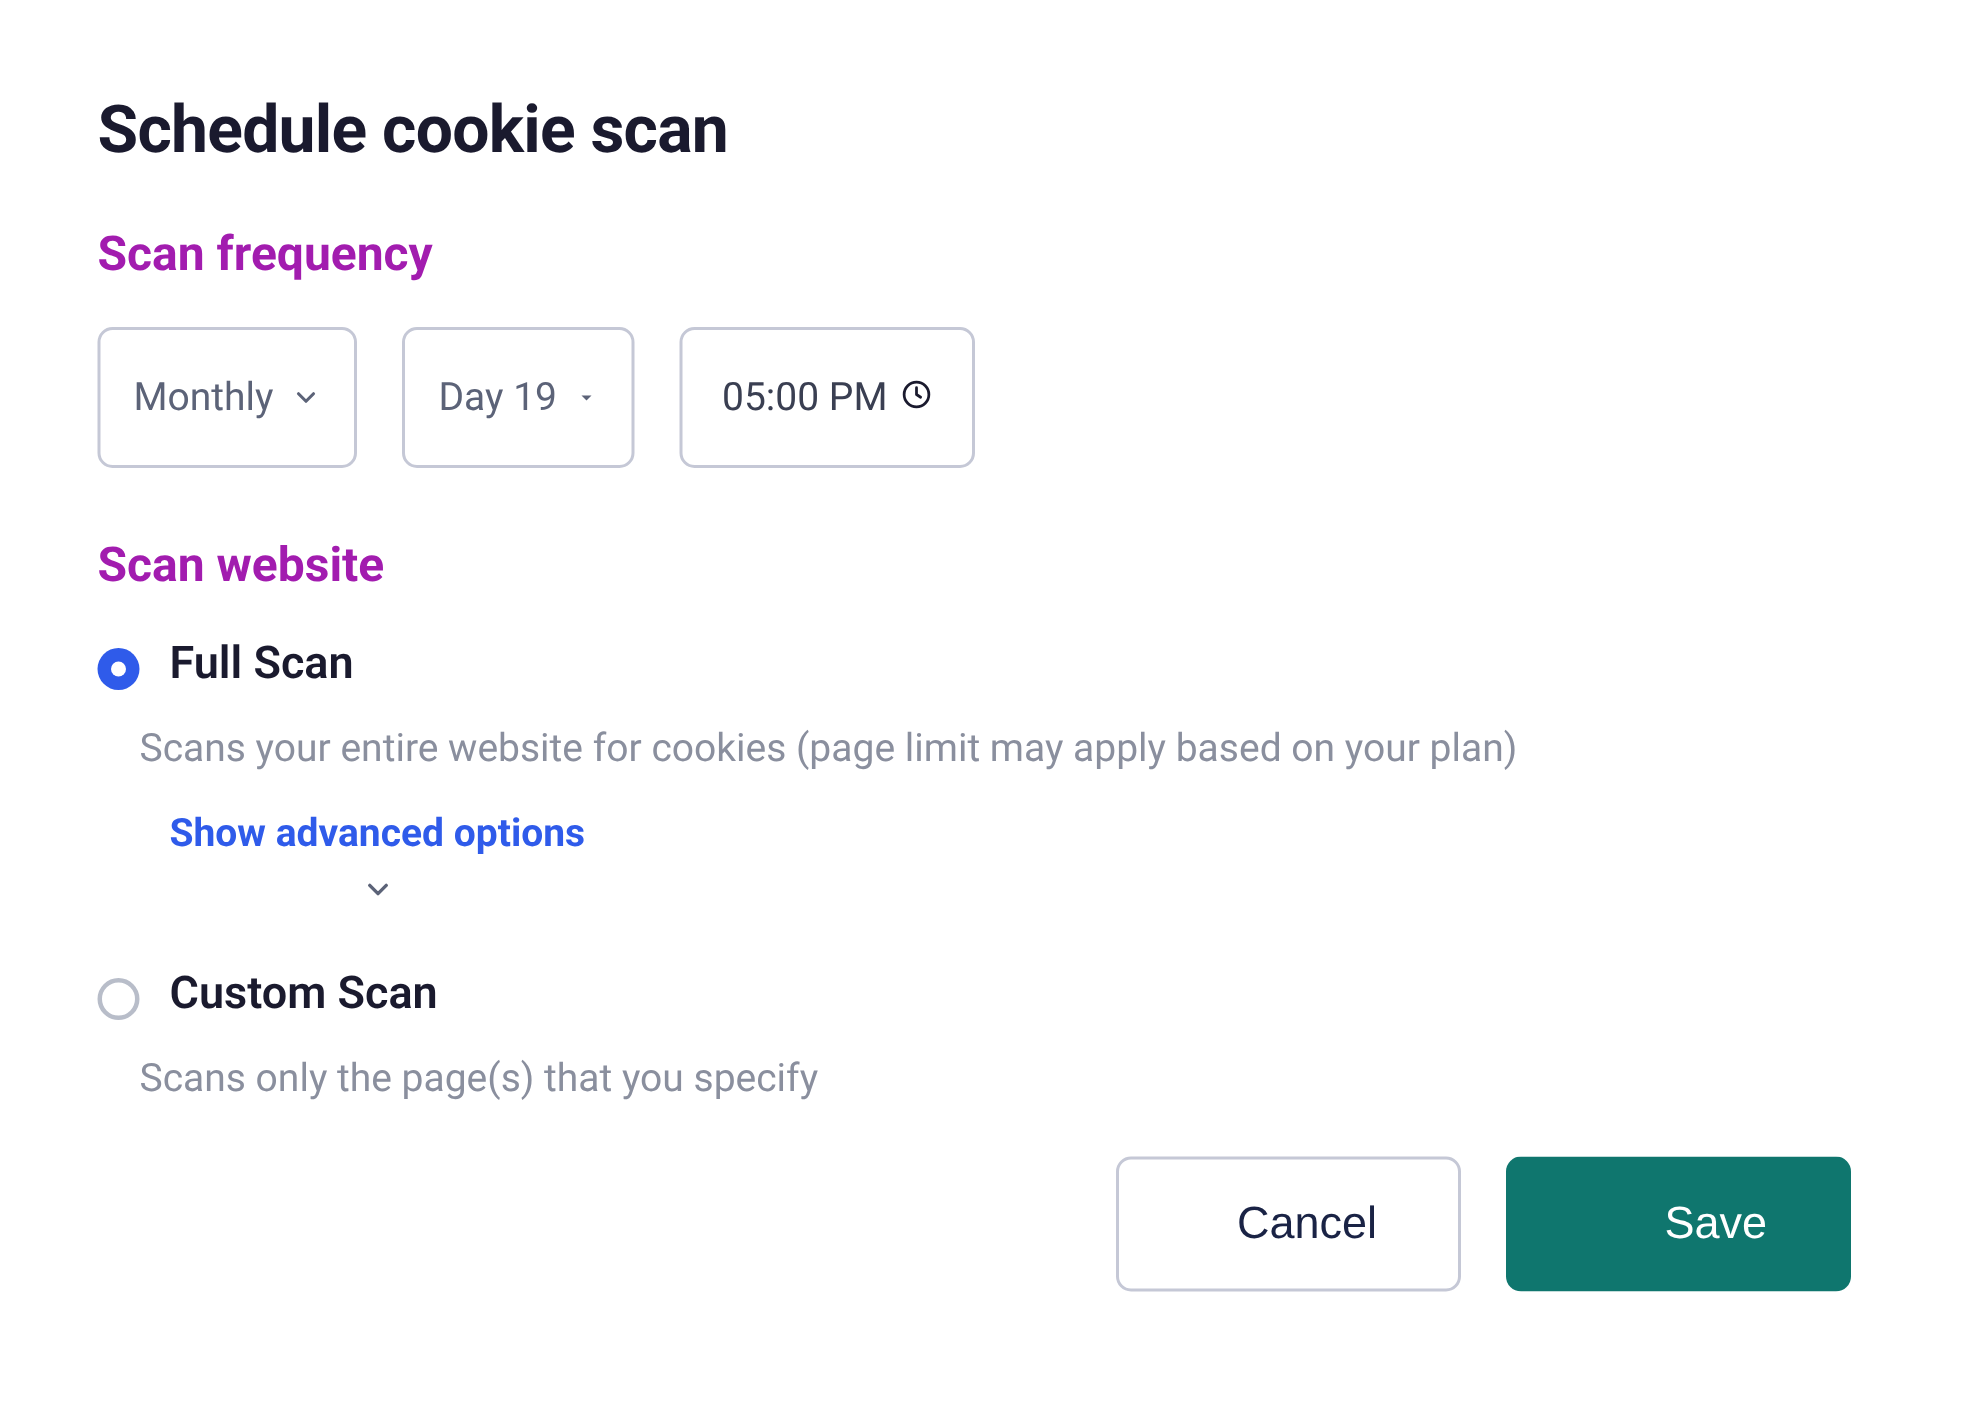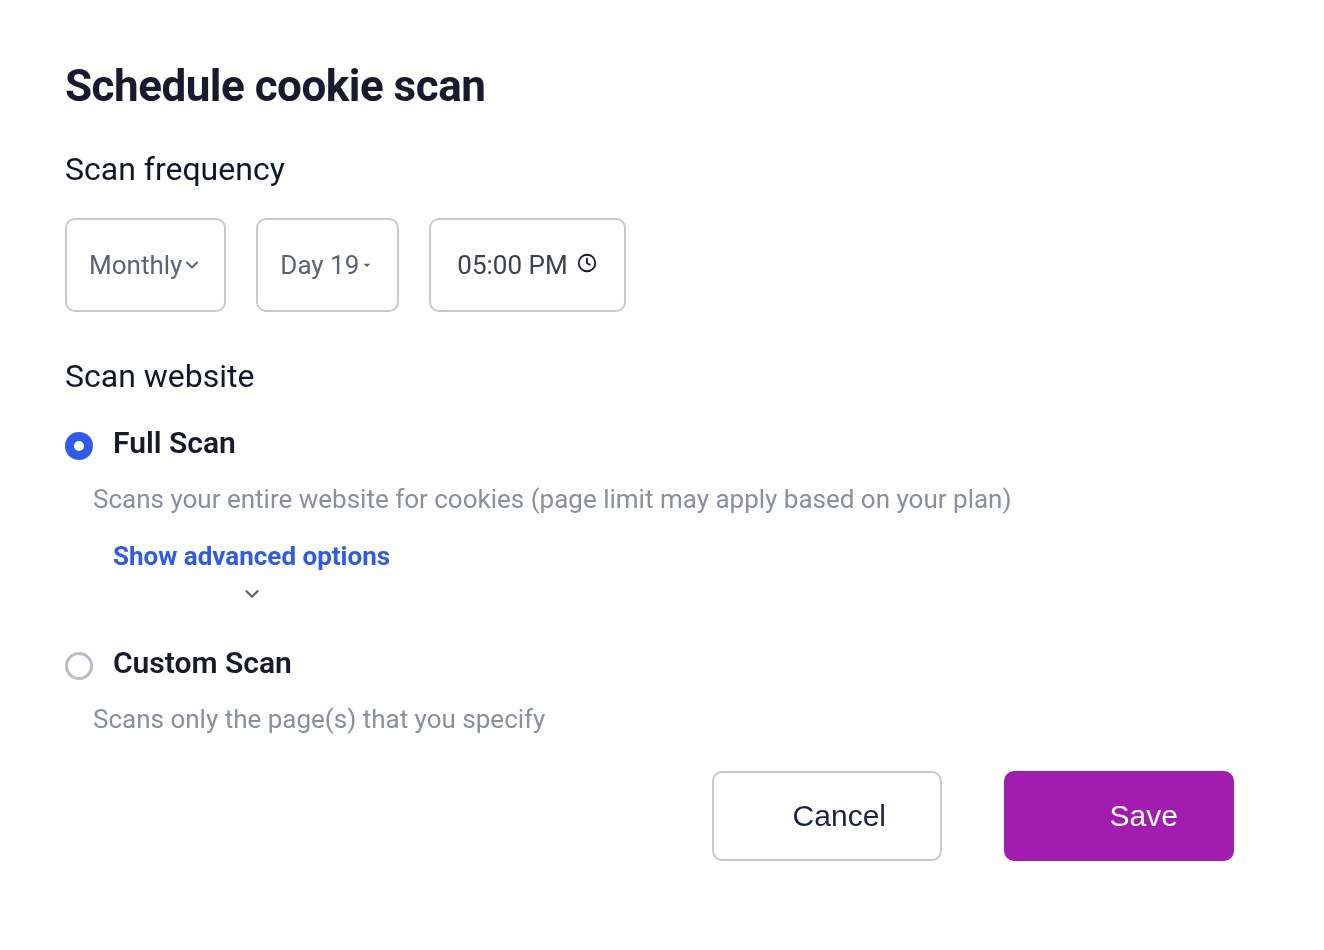"Scan frequency" .section-heading { color: #0f172a -> #a21caf; font-weight: 400 -> 700 }
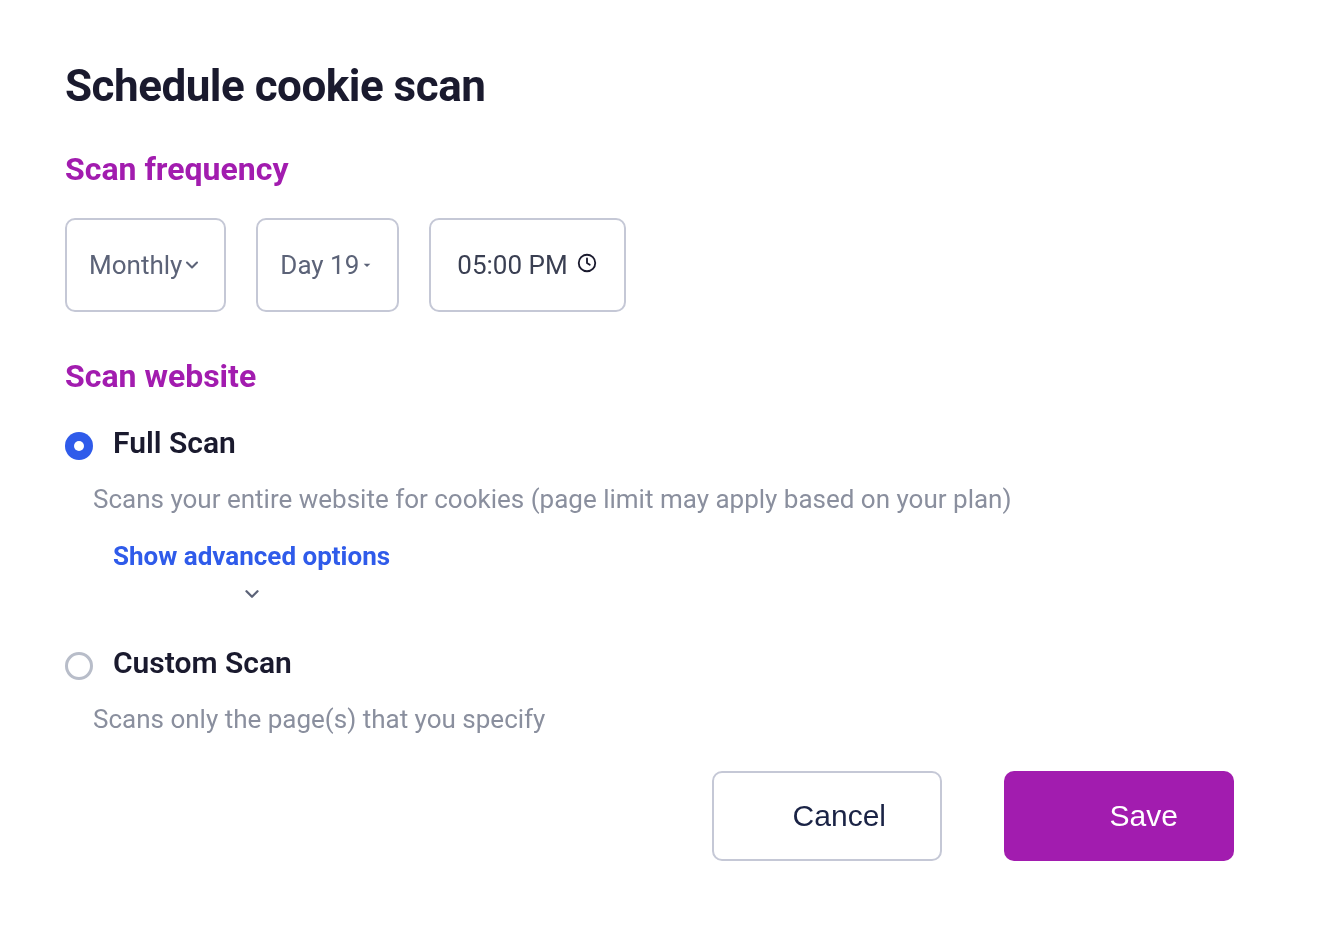"Monthly" .select-box { gap: none -> 12px }
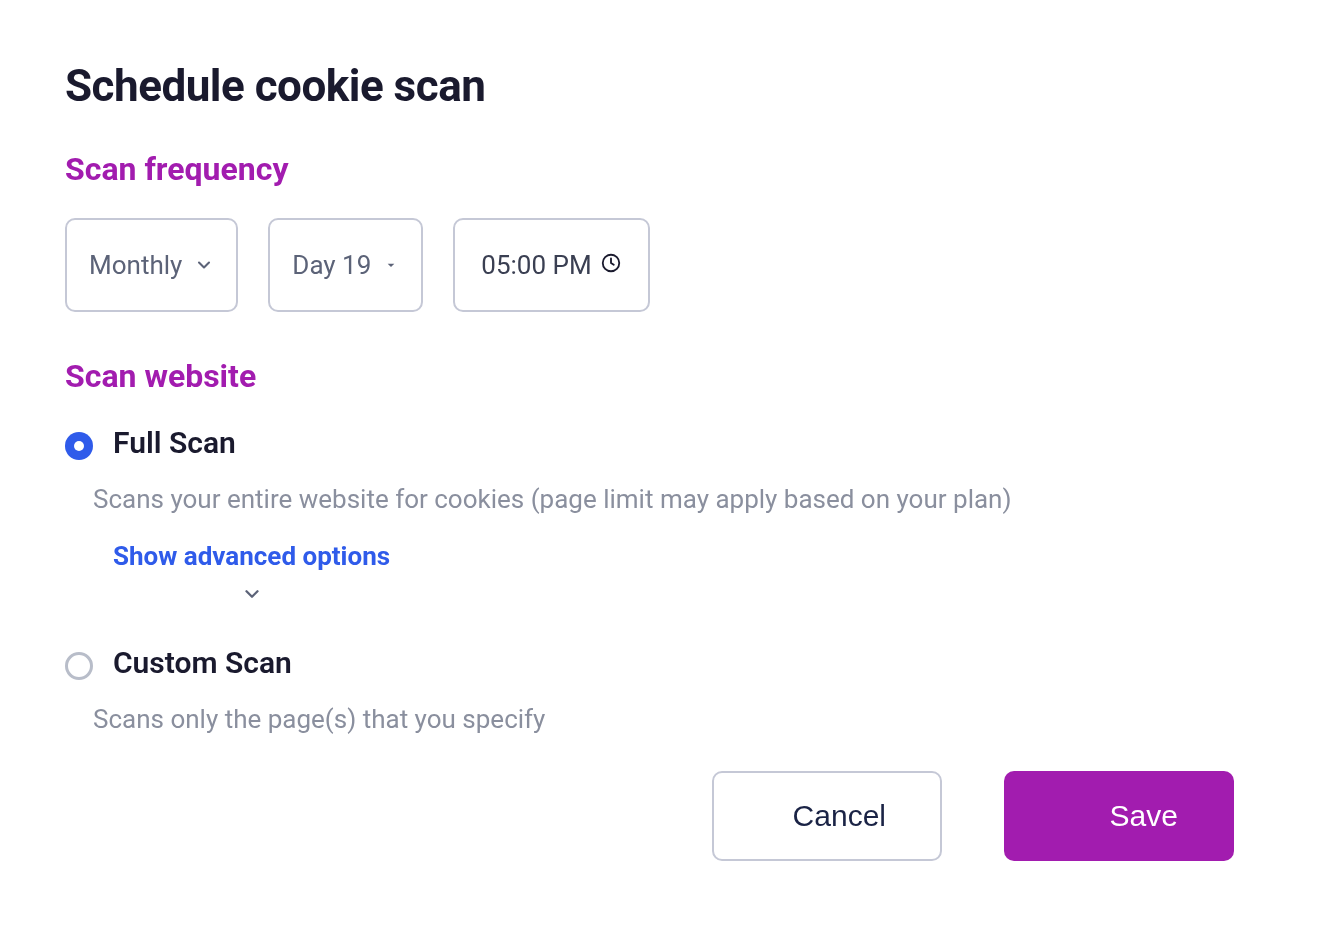"Save" .btn-primary { background: #a21caf -> #0f766e; margin-left: 32px -> none }
